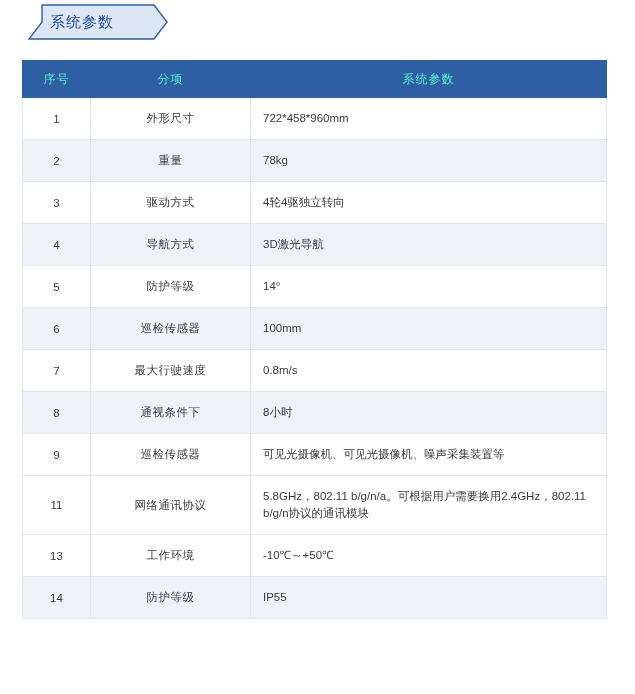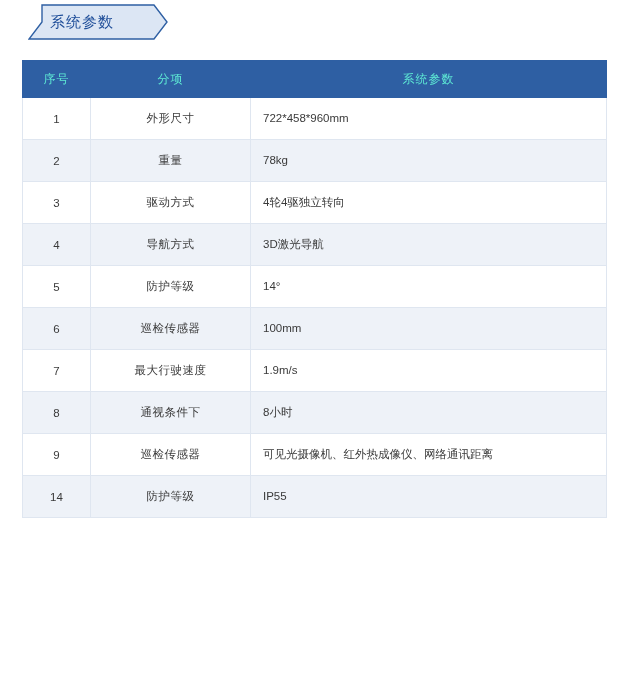"1.9m/s" td.val { text: 1.9m/s -> 0.8m/s }
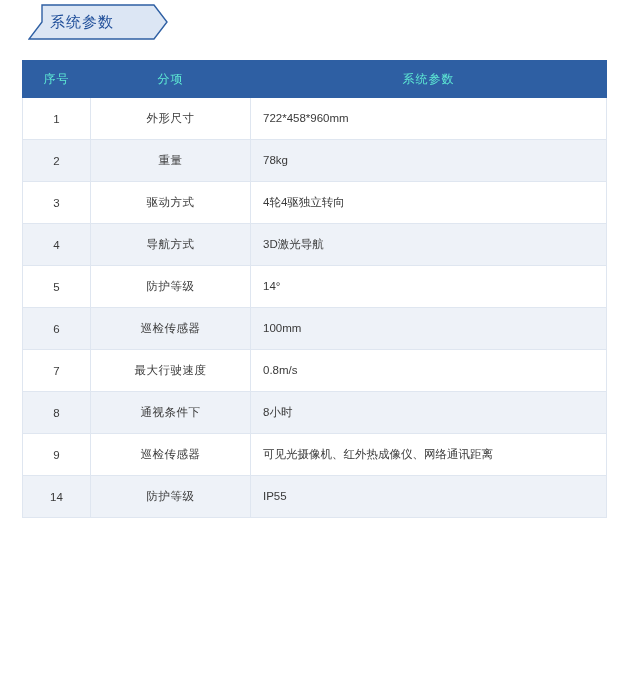"可见光摄像机、红外热成像仪、网络通讯距离" td.val { text: 红外热成像仪、网络通讯距离 -> 可见光摄像机、噪声采集装置等 }
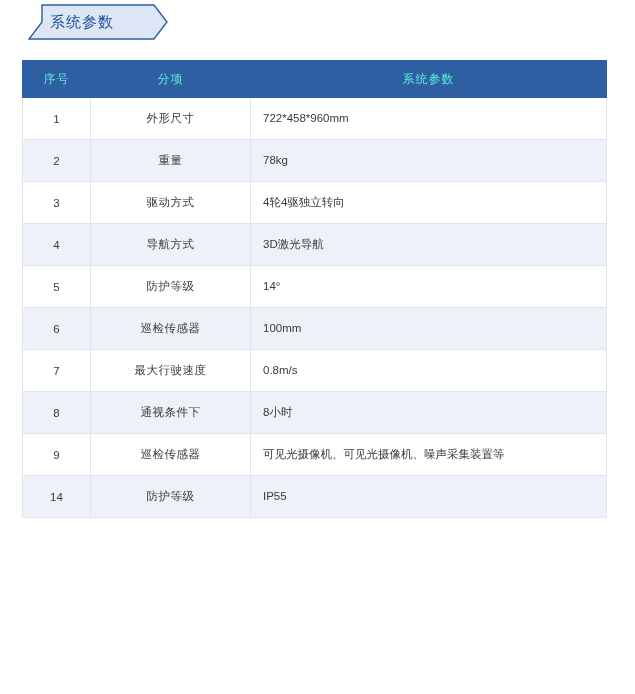"11" tr.odd { html: none -> <tr> <td>11</td> <td>网络通讯协议</td> <td>5.8GHz，802.11 b/g/n/a。可根据用户需要换用2.4GHz，802.11 b/g/n协议的通讯模块</td> </tr> }
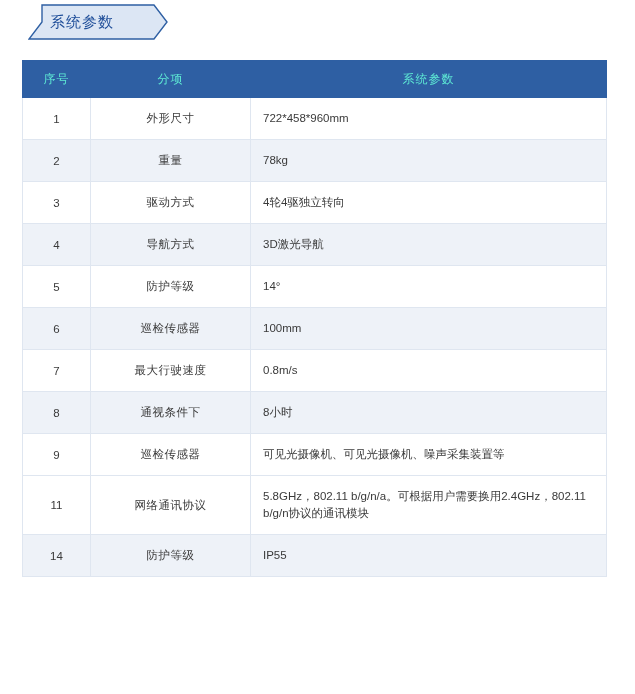"13" tr.odd { html: none -> <tr> <td>13</td> <td>工作环境</td> <td>-10℃～+50℃</td> </tr> }
